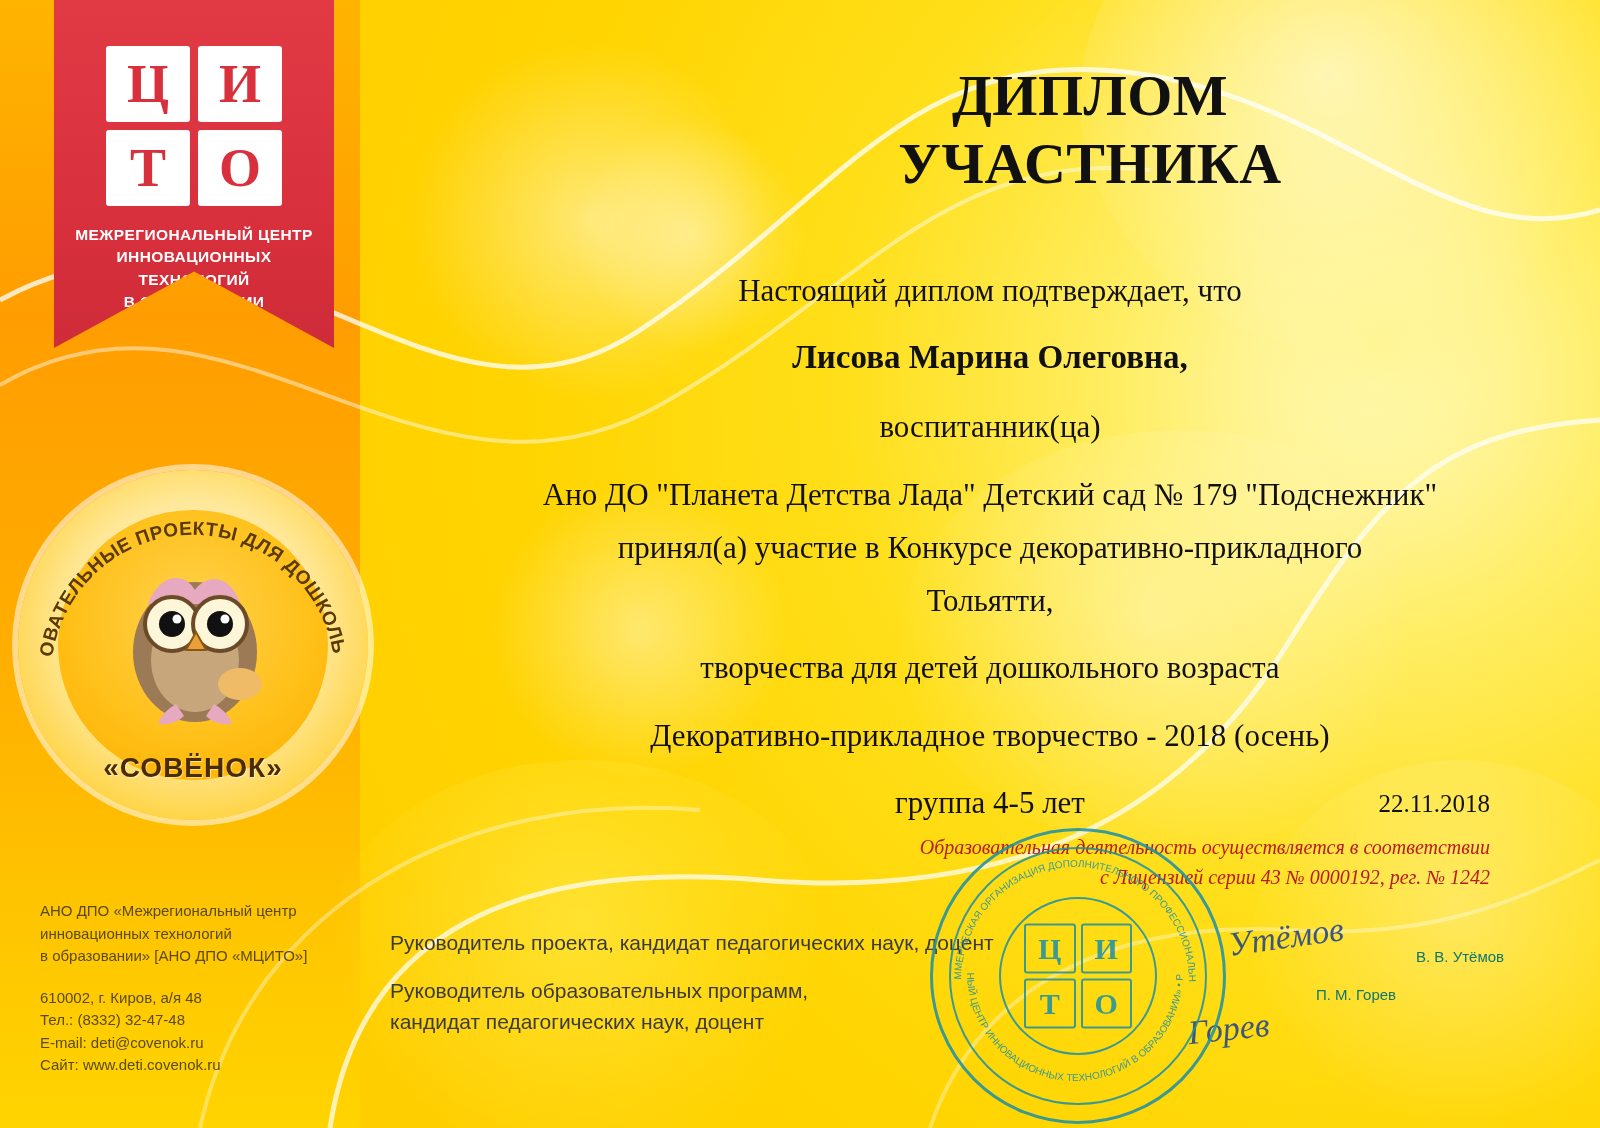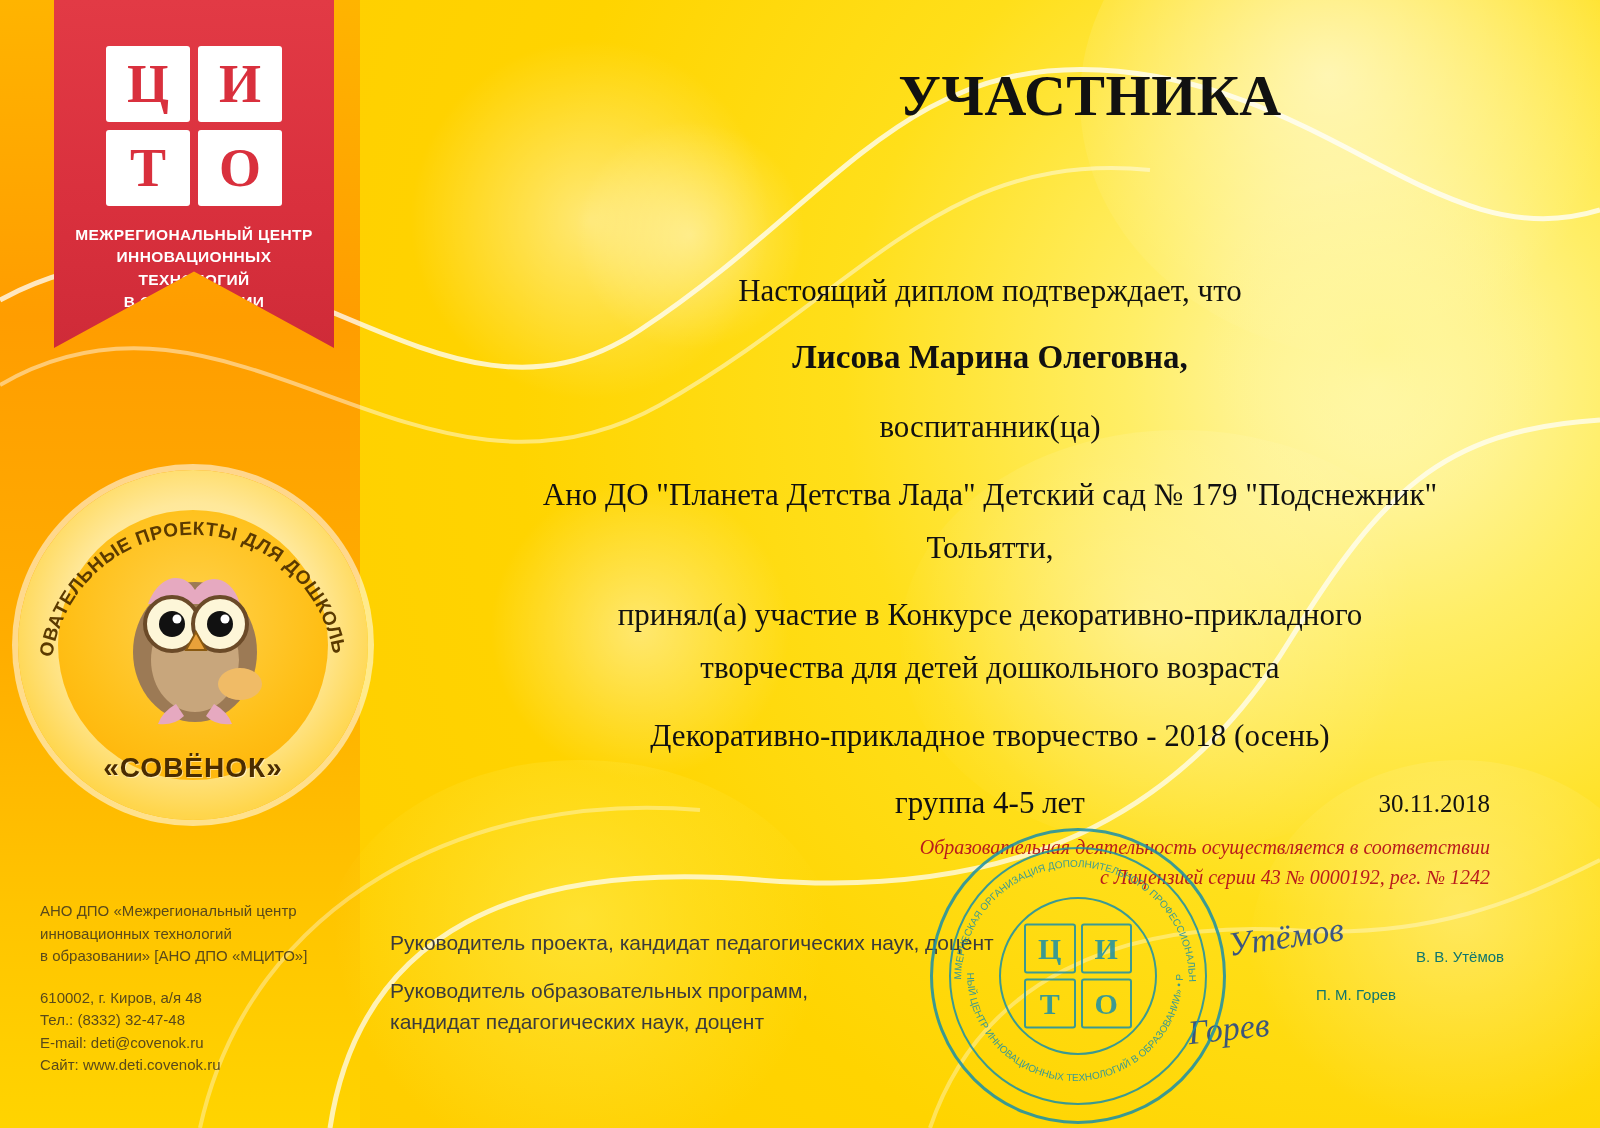"ДИПЛОМ" div { html: none -> <div>ДИПЛОМ</div> }
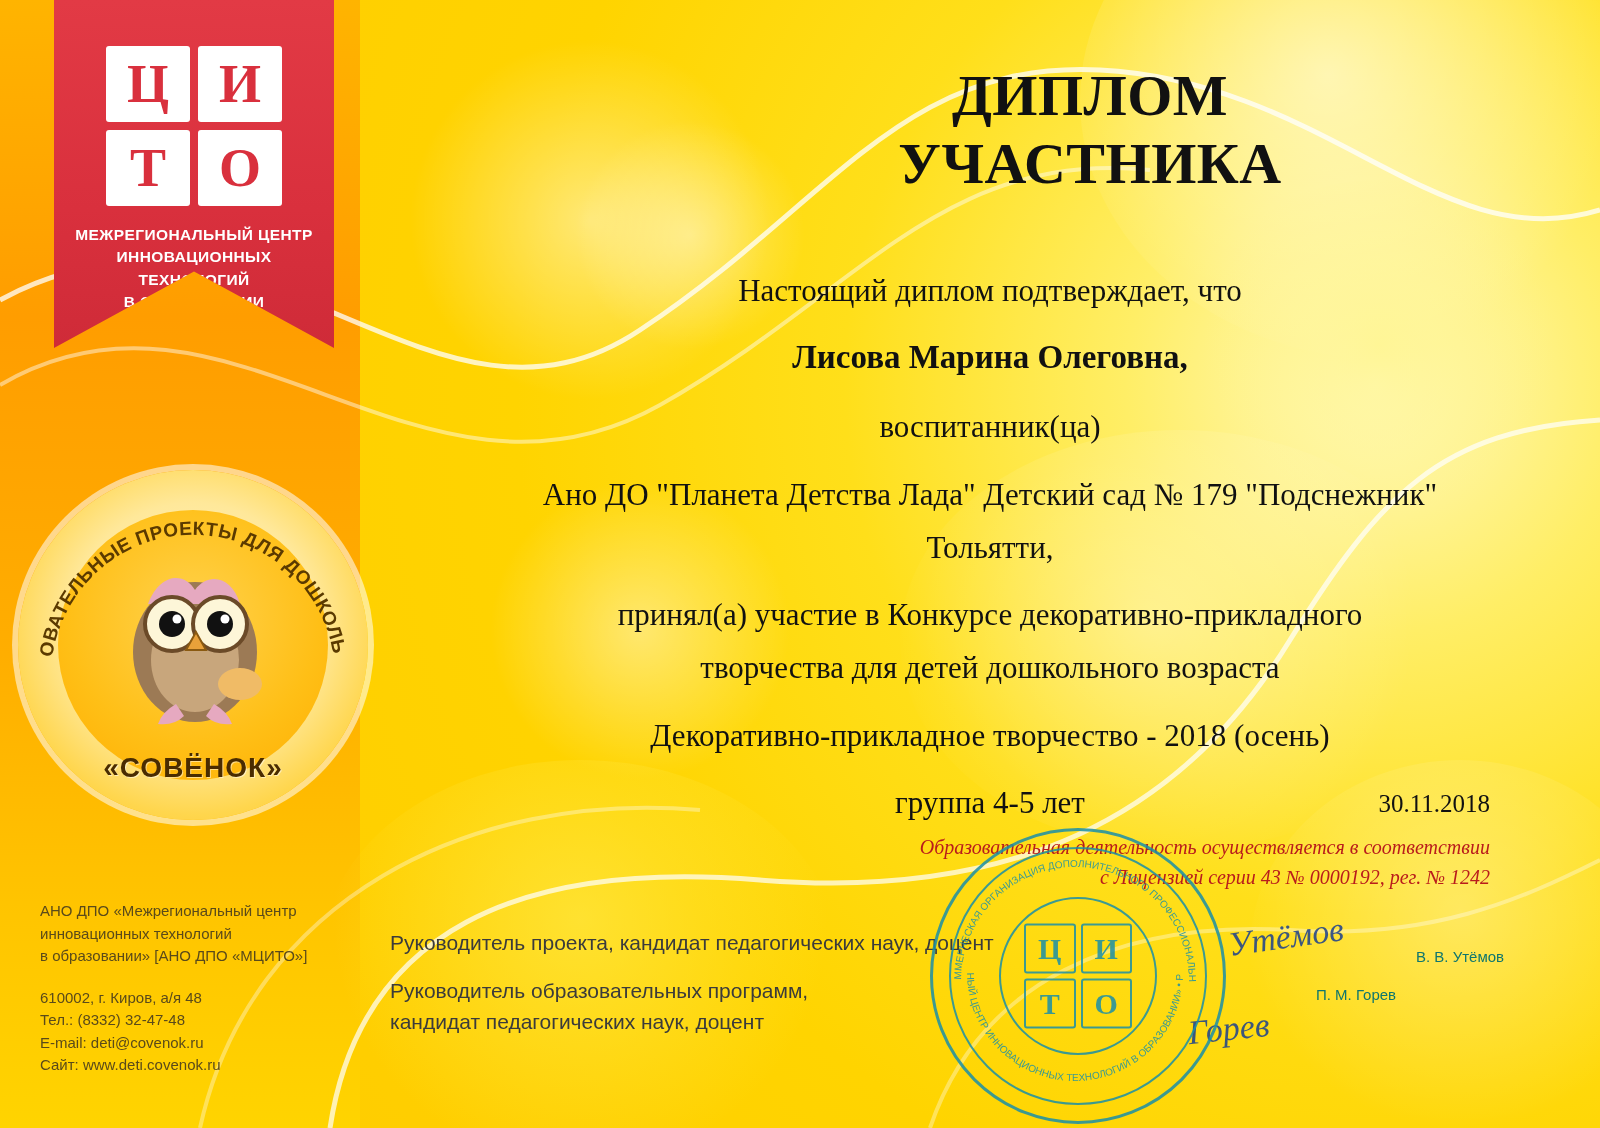"Тольятти," p.line { order: before "принял(а) участие в Конкурсе" -> after "принял(а) участие в Конкурсе" }
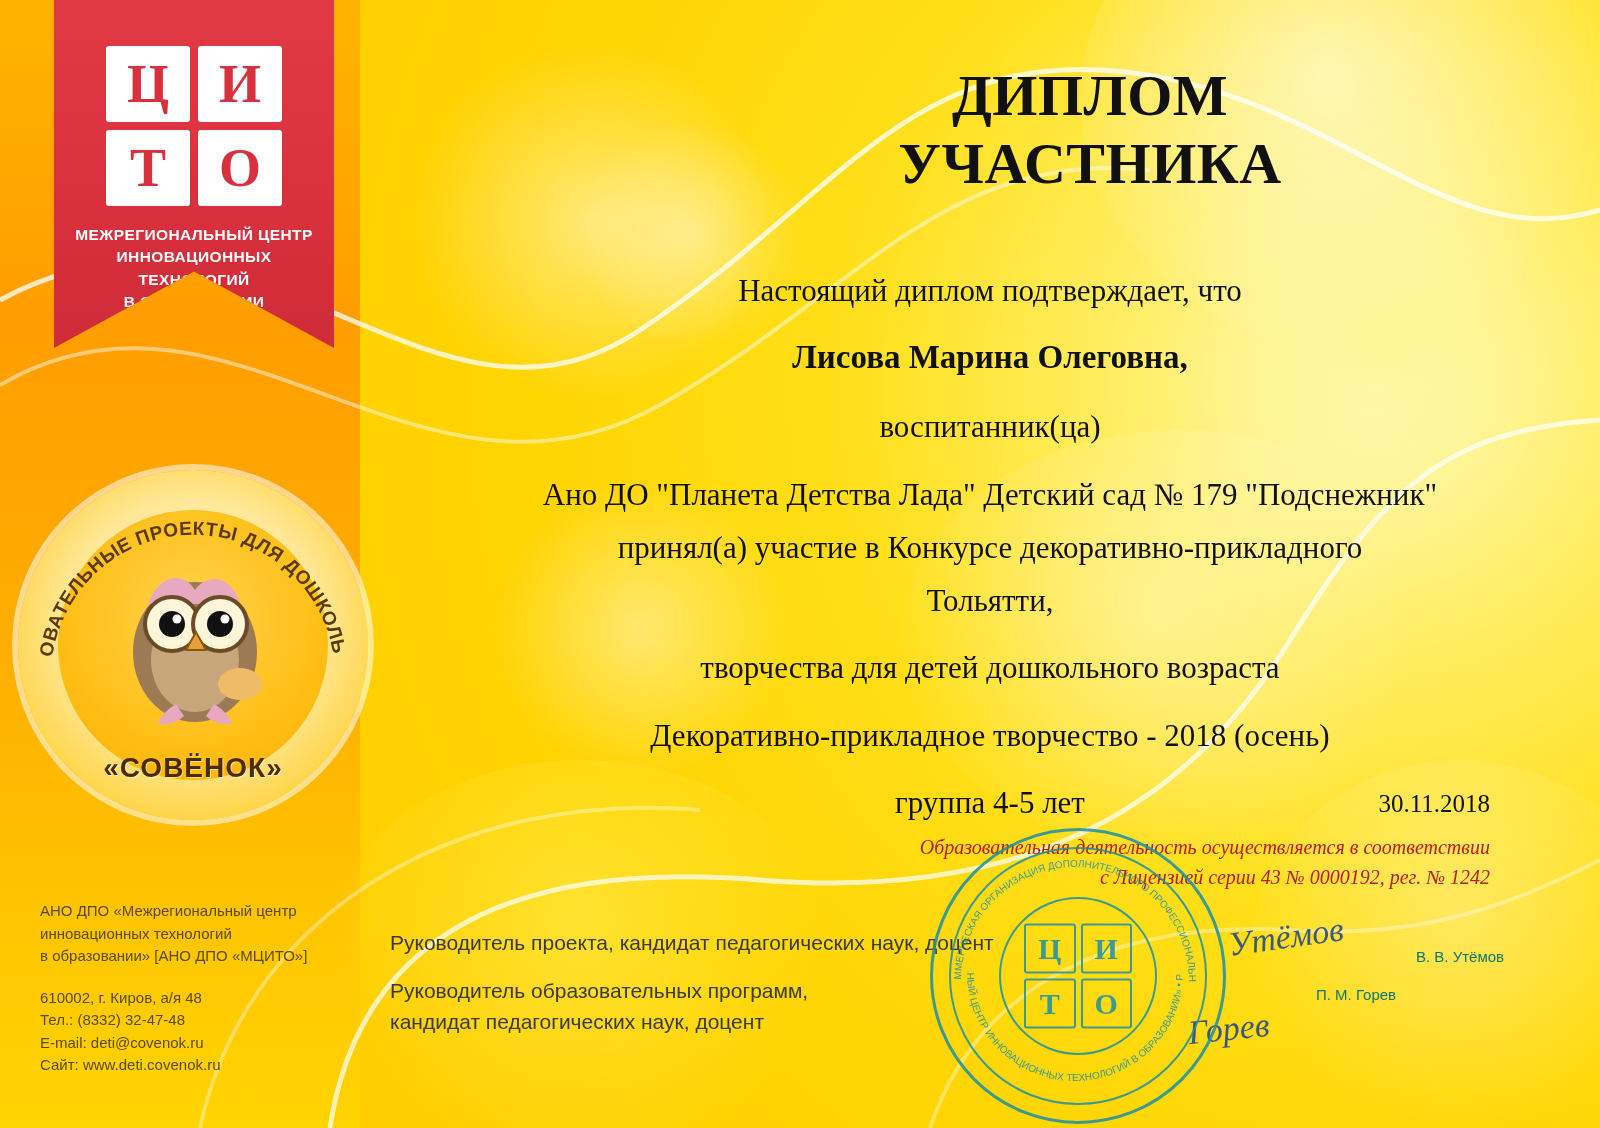"30.11.2018" div.date-line { text: 30.11.2018 -> 22.11.2018 }
